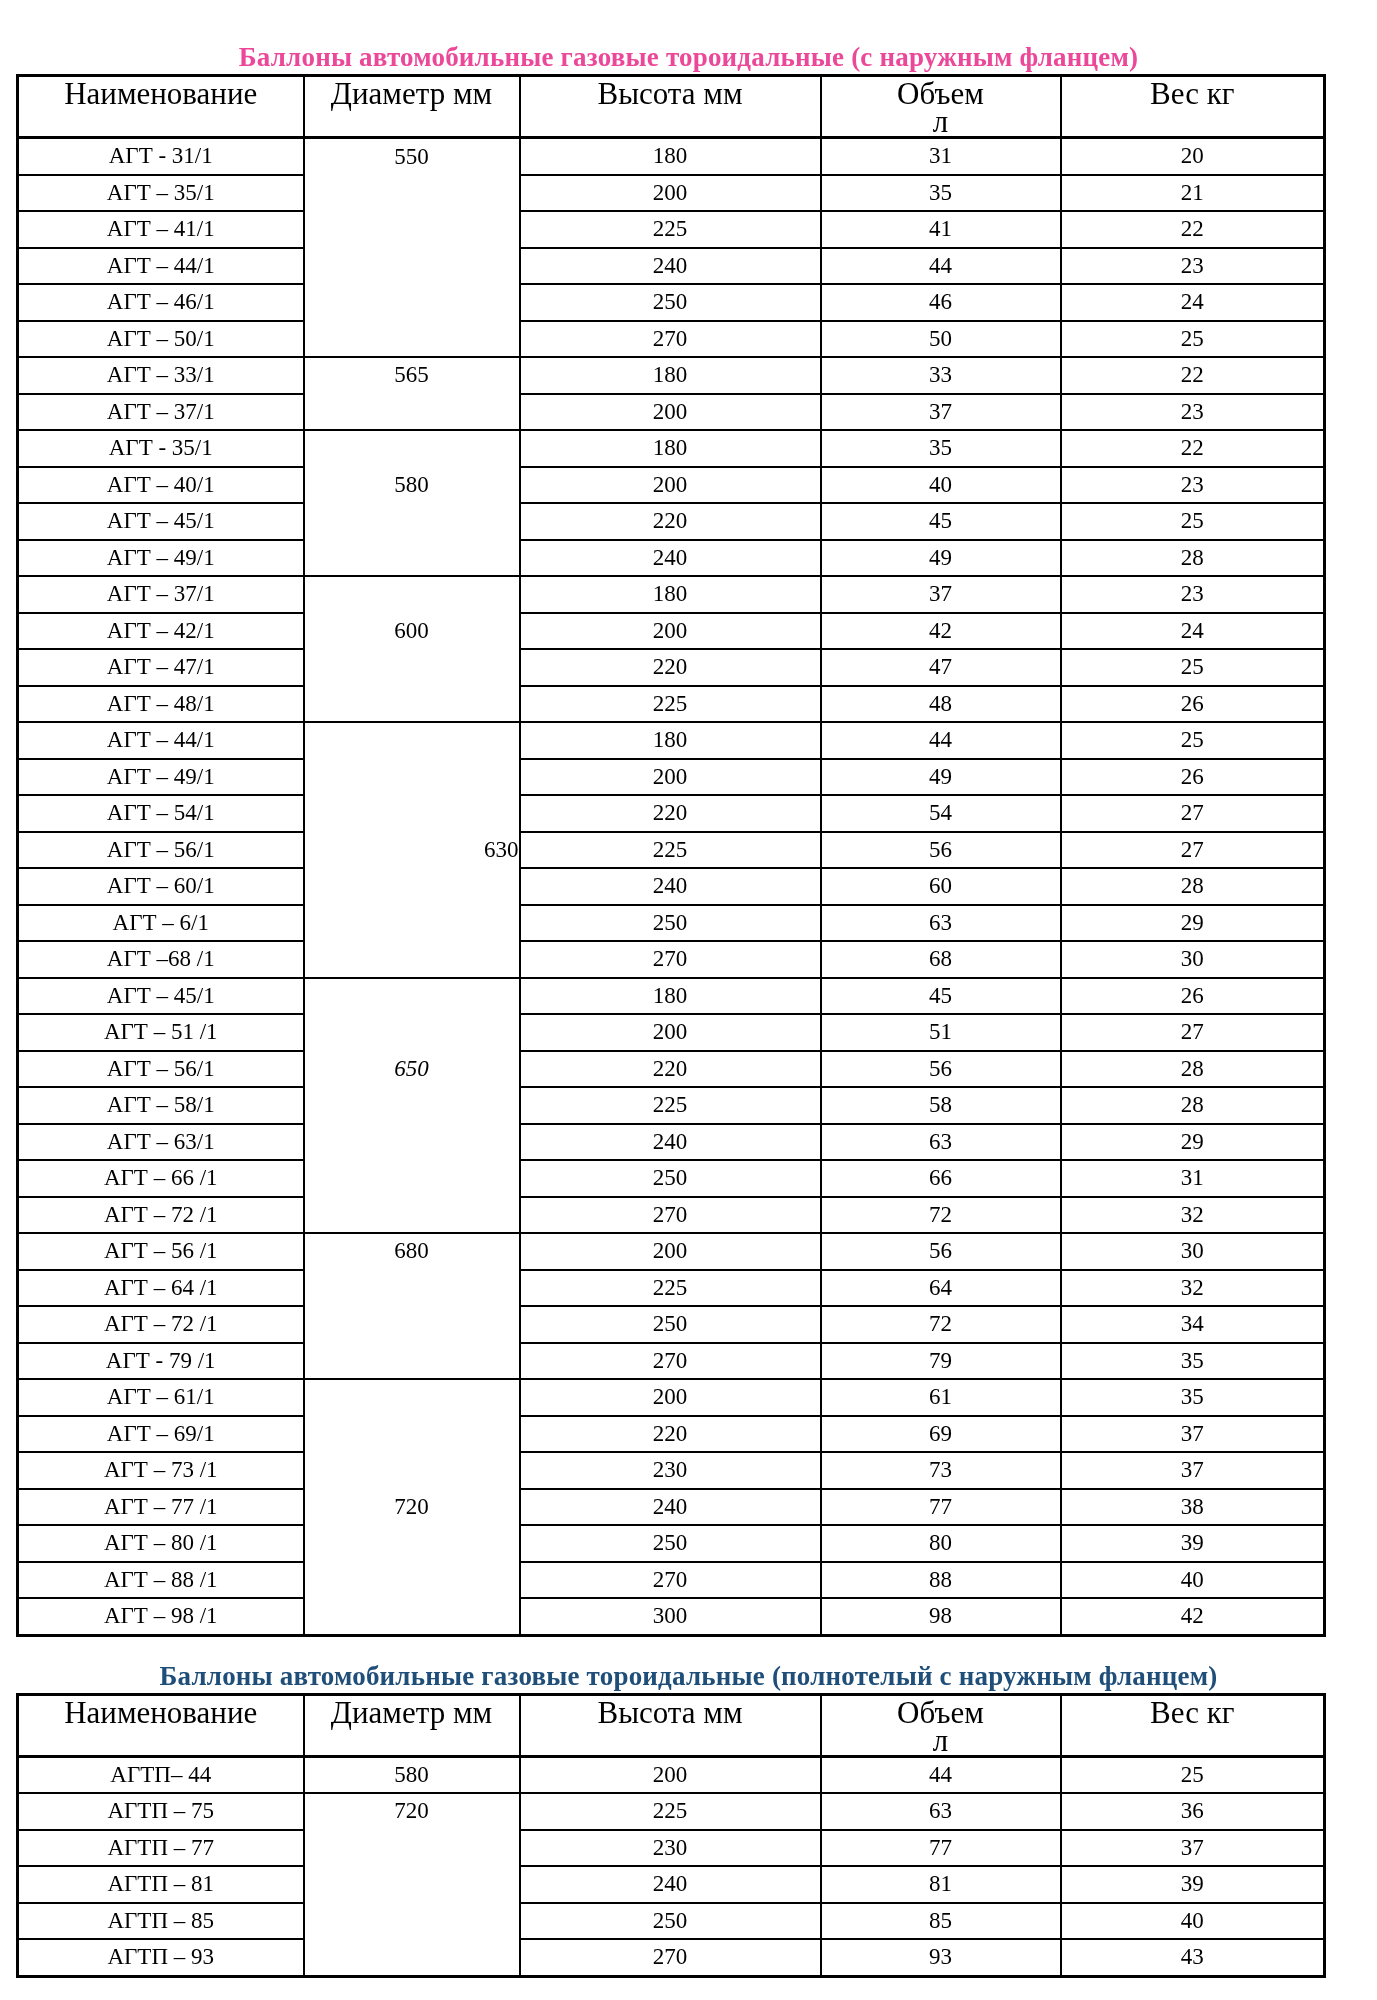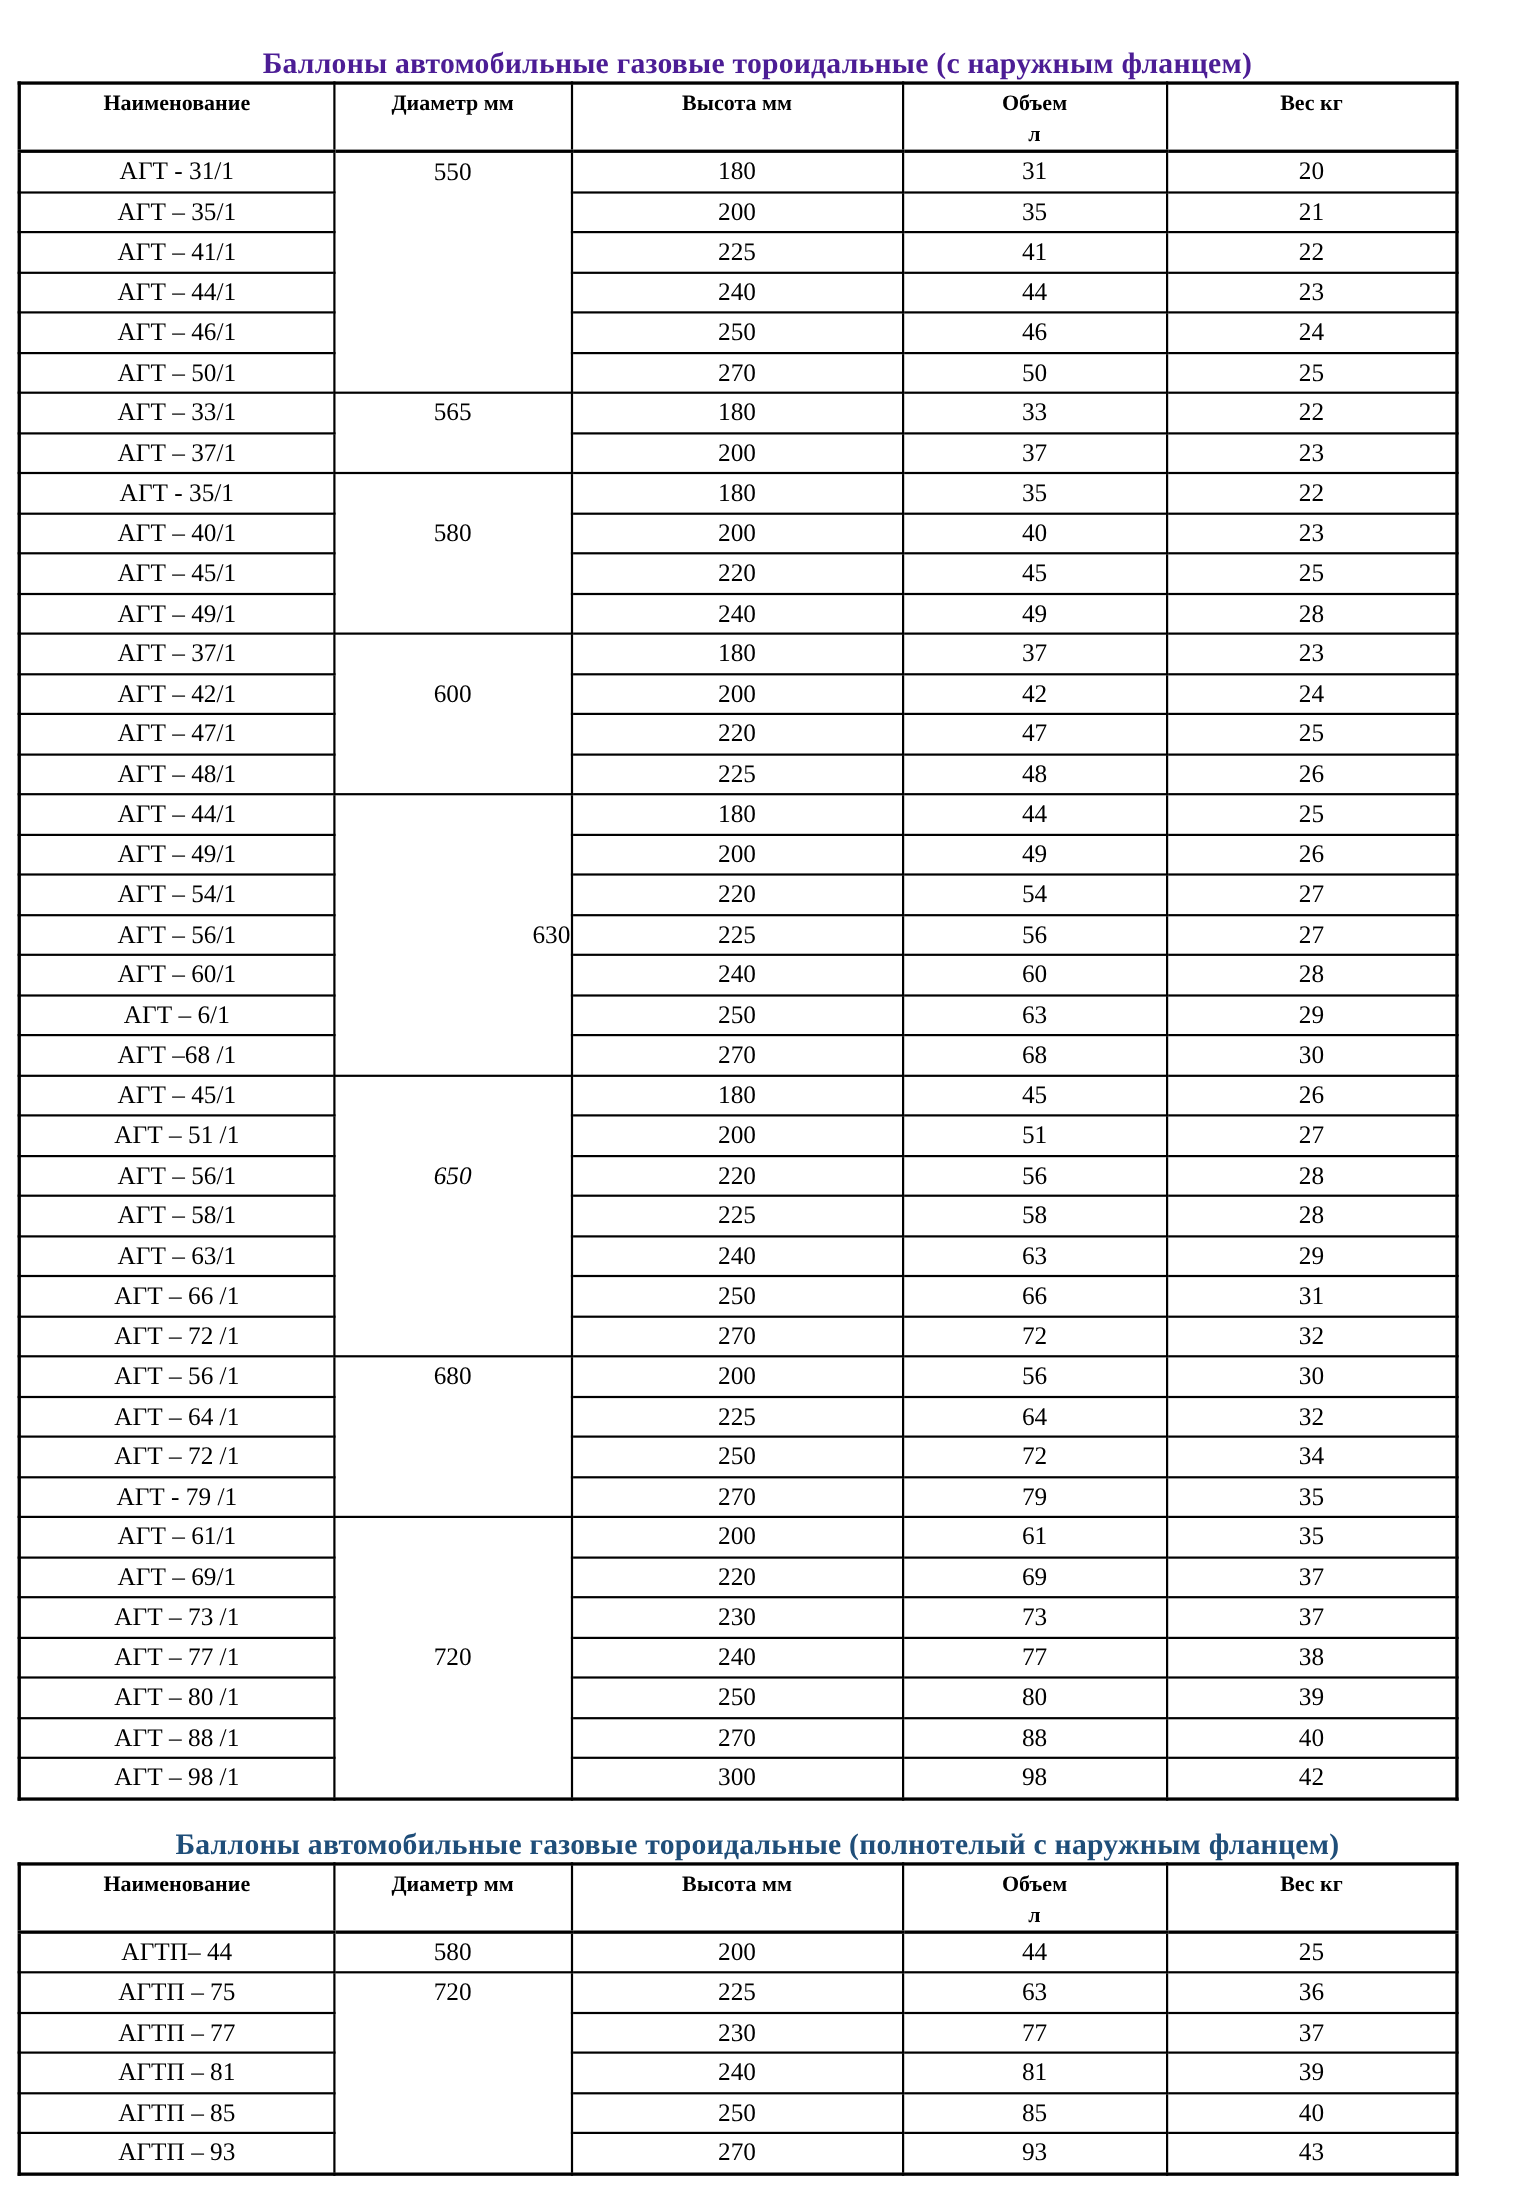"Баллоны автомобильные газовые тороидальные (с" div.title { color: #4c1d95 -> #ec4899 }
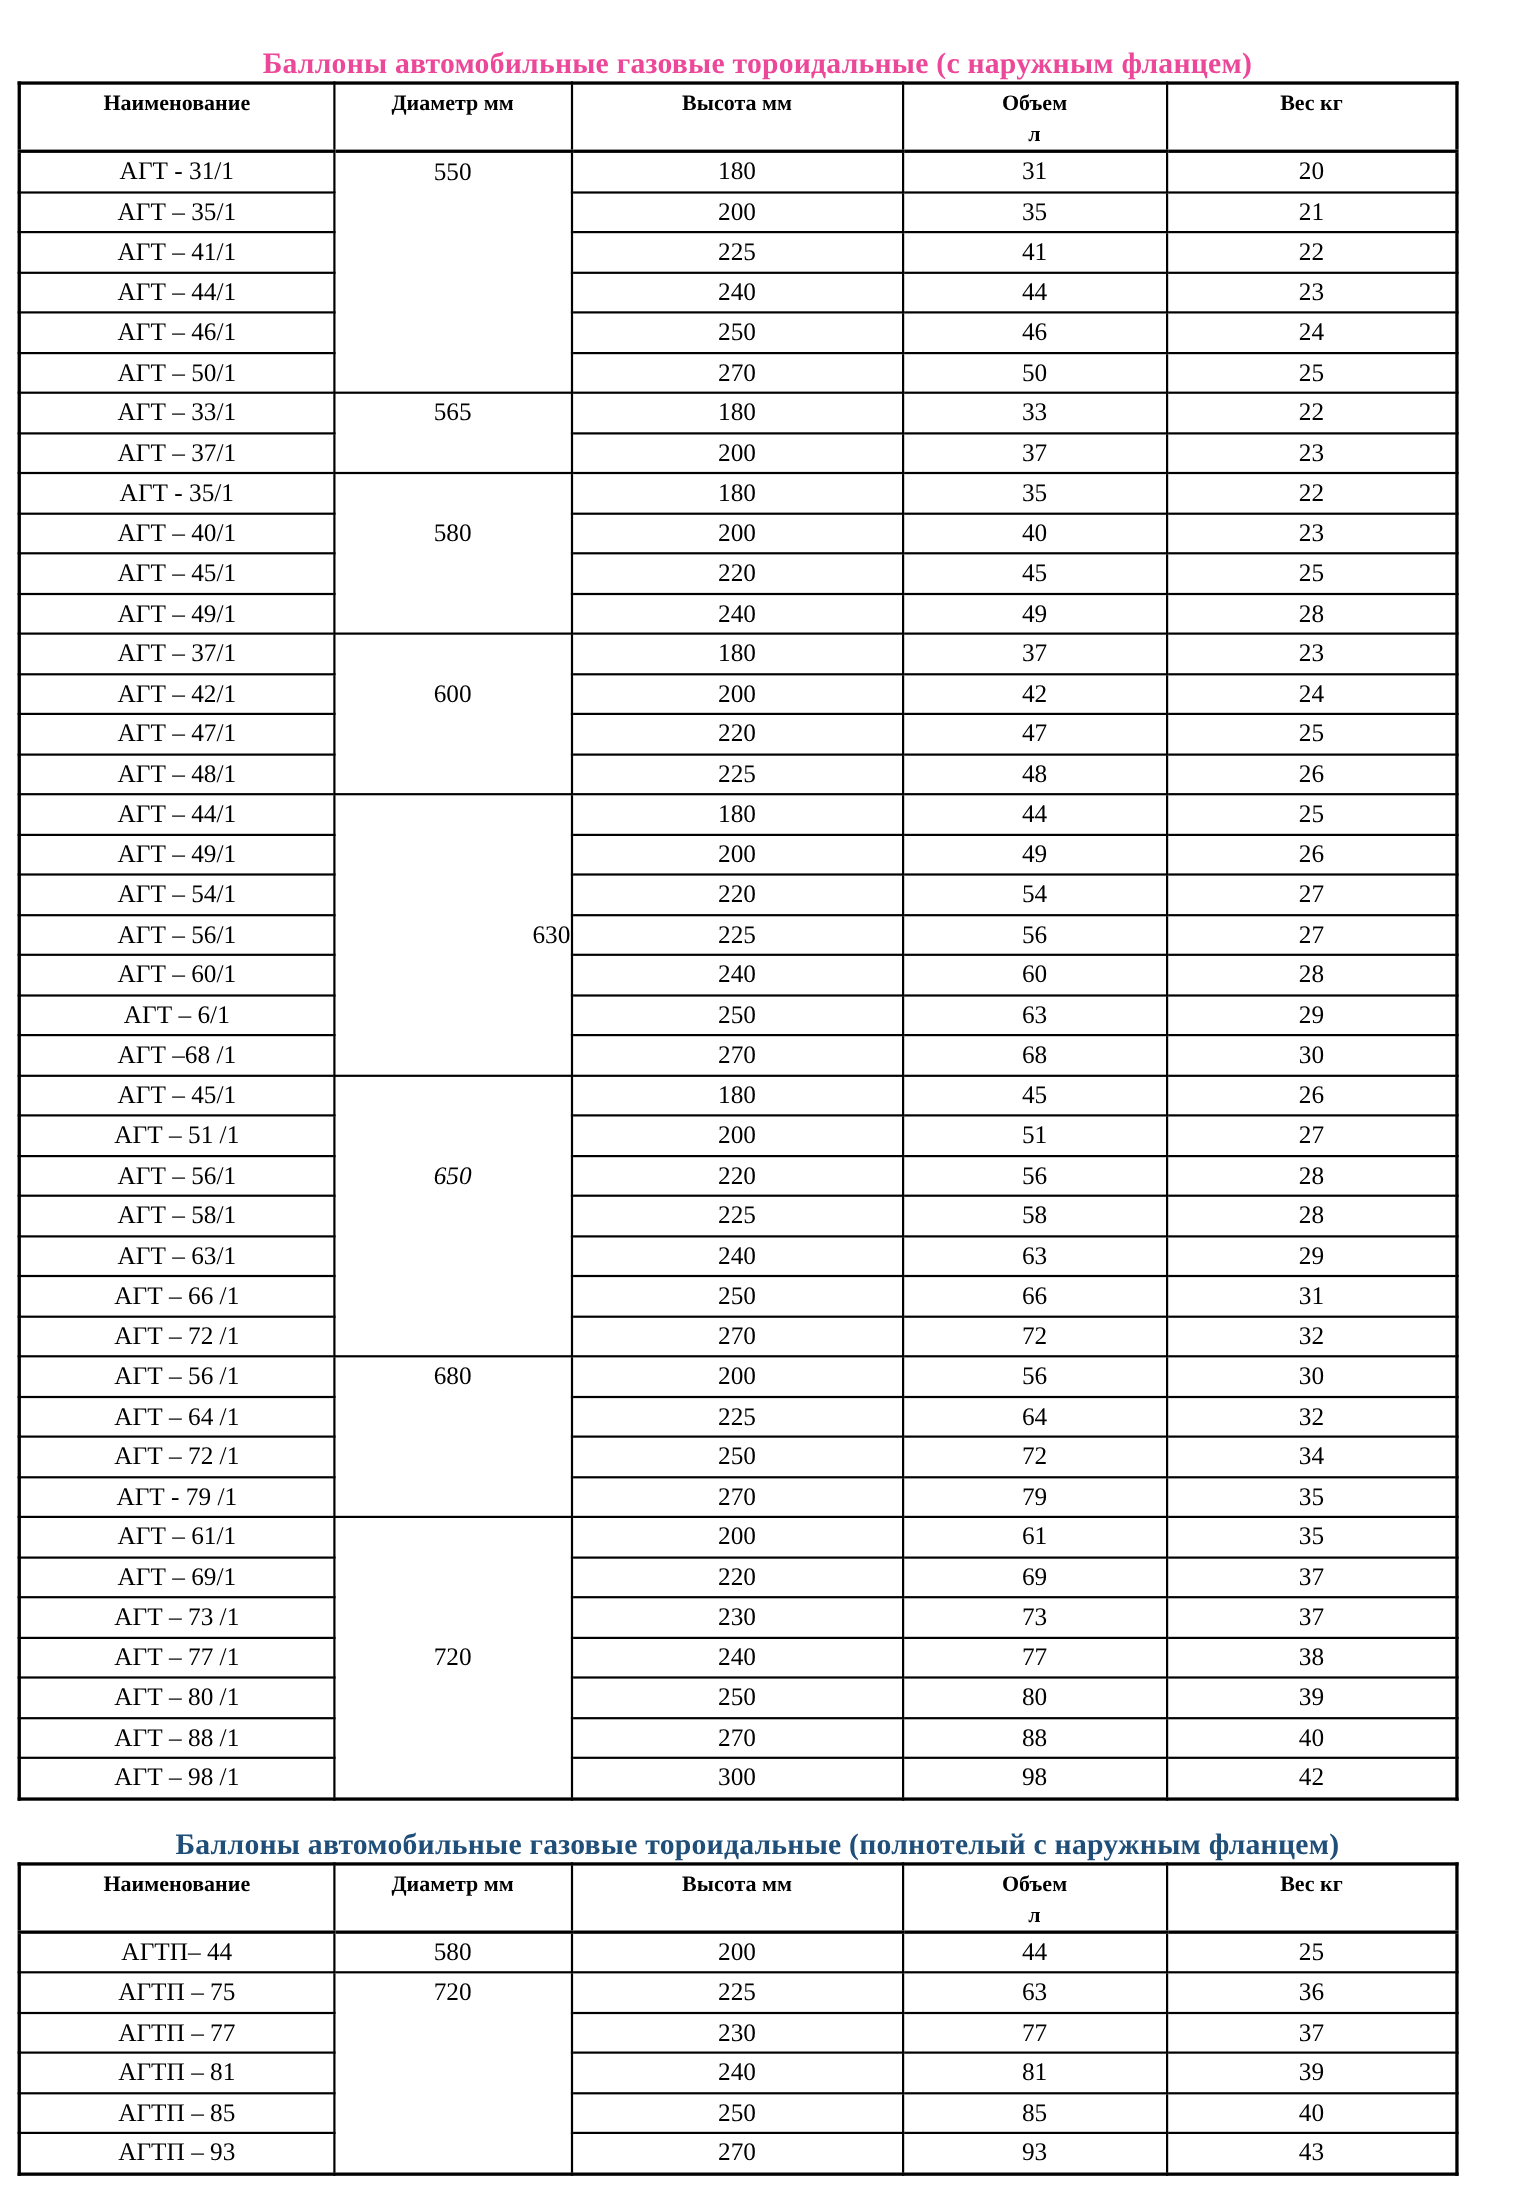"Наименование" thead th { font-size: 20px -> 31px; font-weight: bold -> normal }
